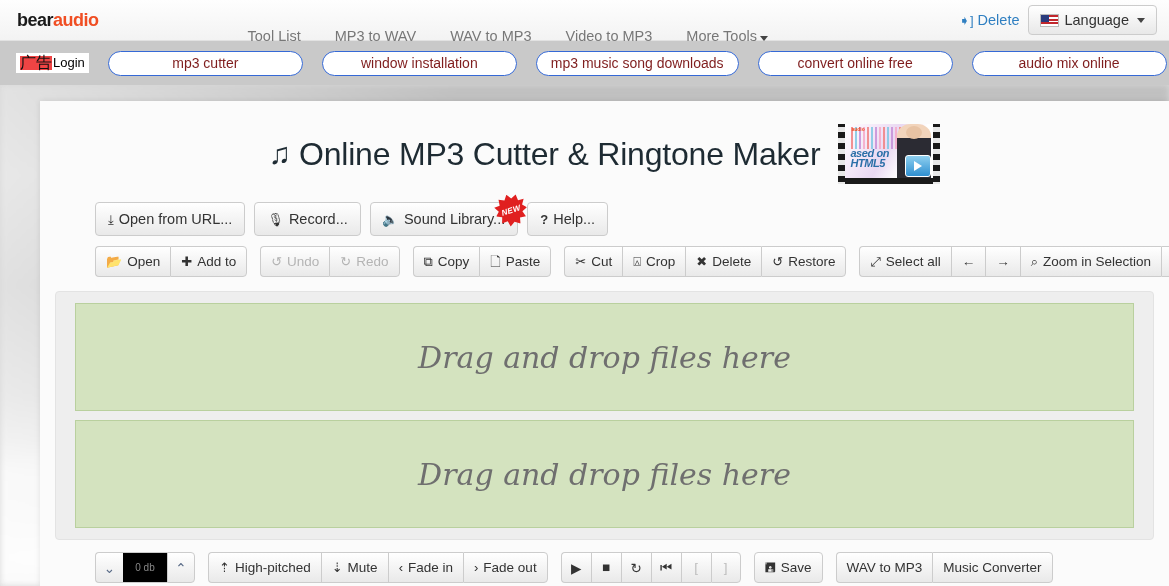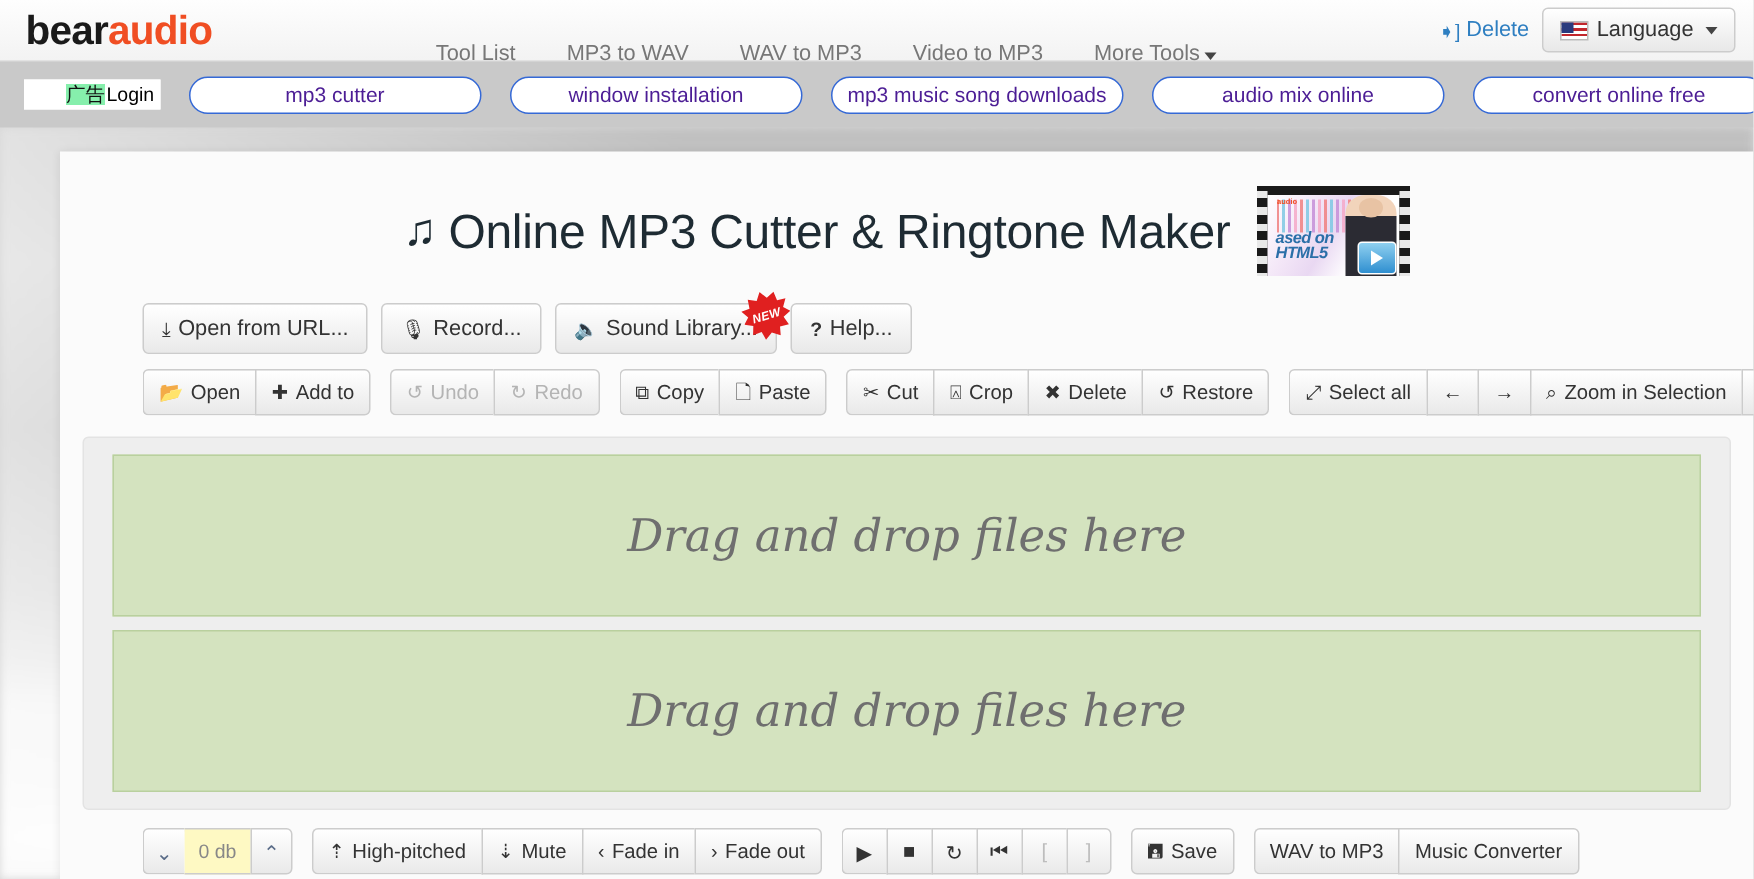"bearaudio" #logo { font-size: 27px -> 18px }
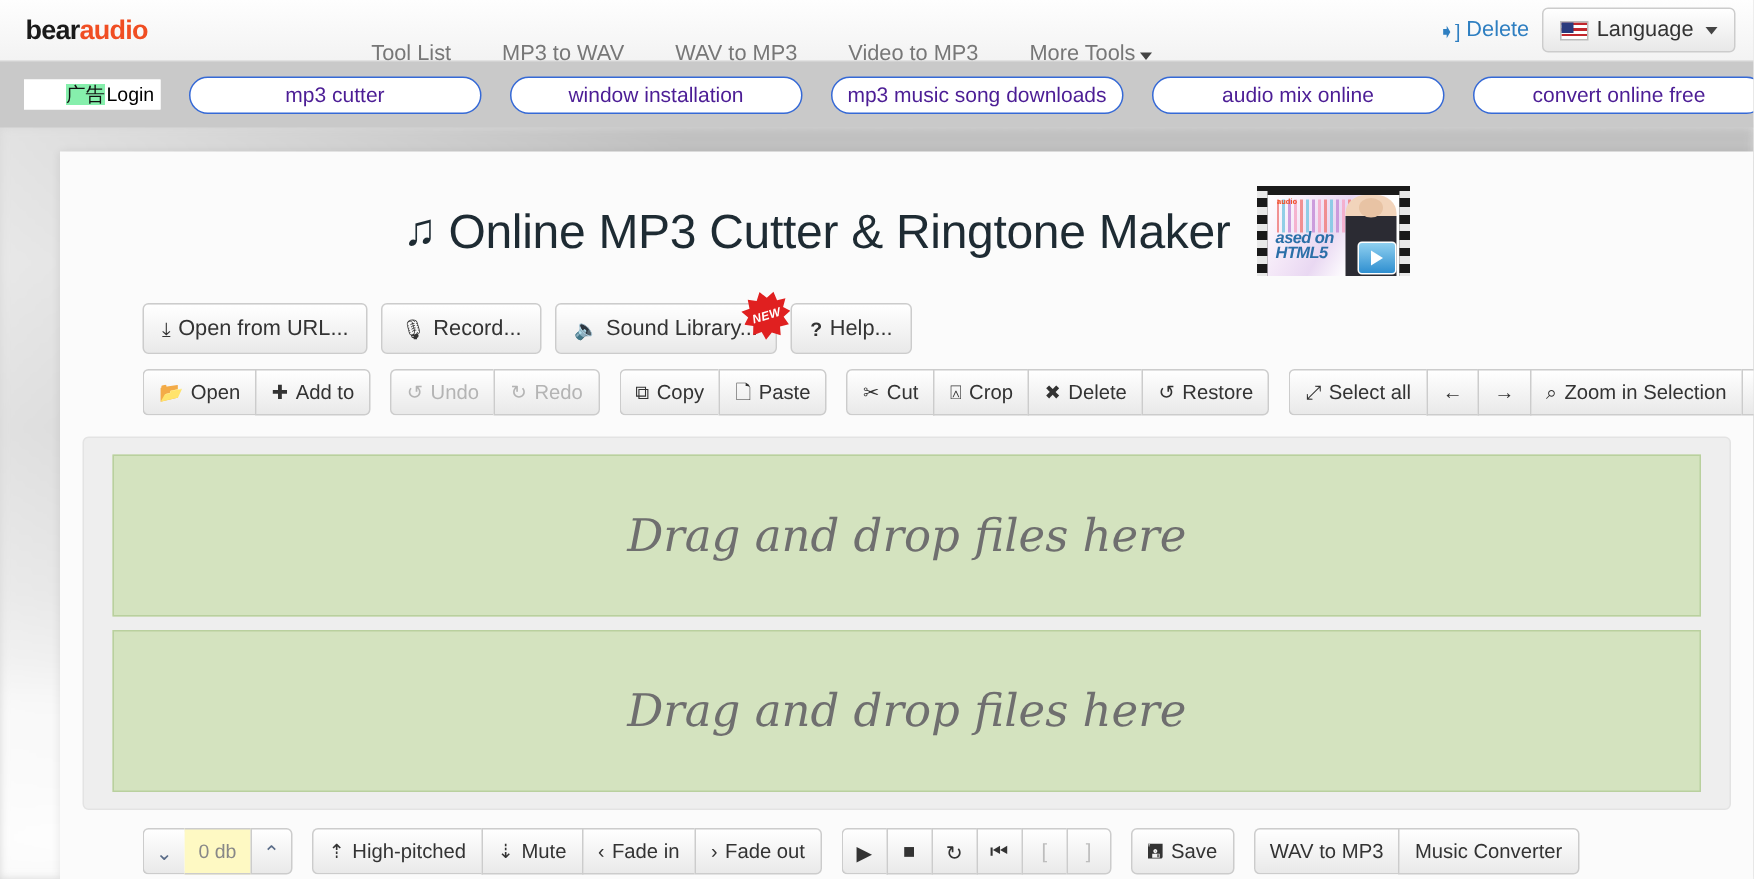"广告" #adlabel .cn { background: #86efac -> #ef4444; font-size: 13px -> 16px; margin-left: 24px -> none }
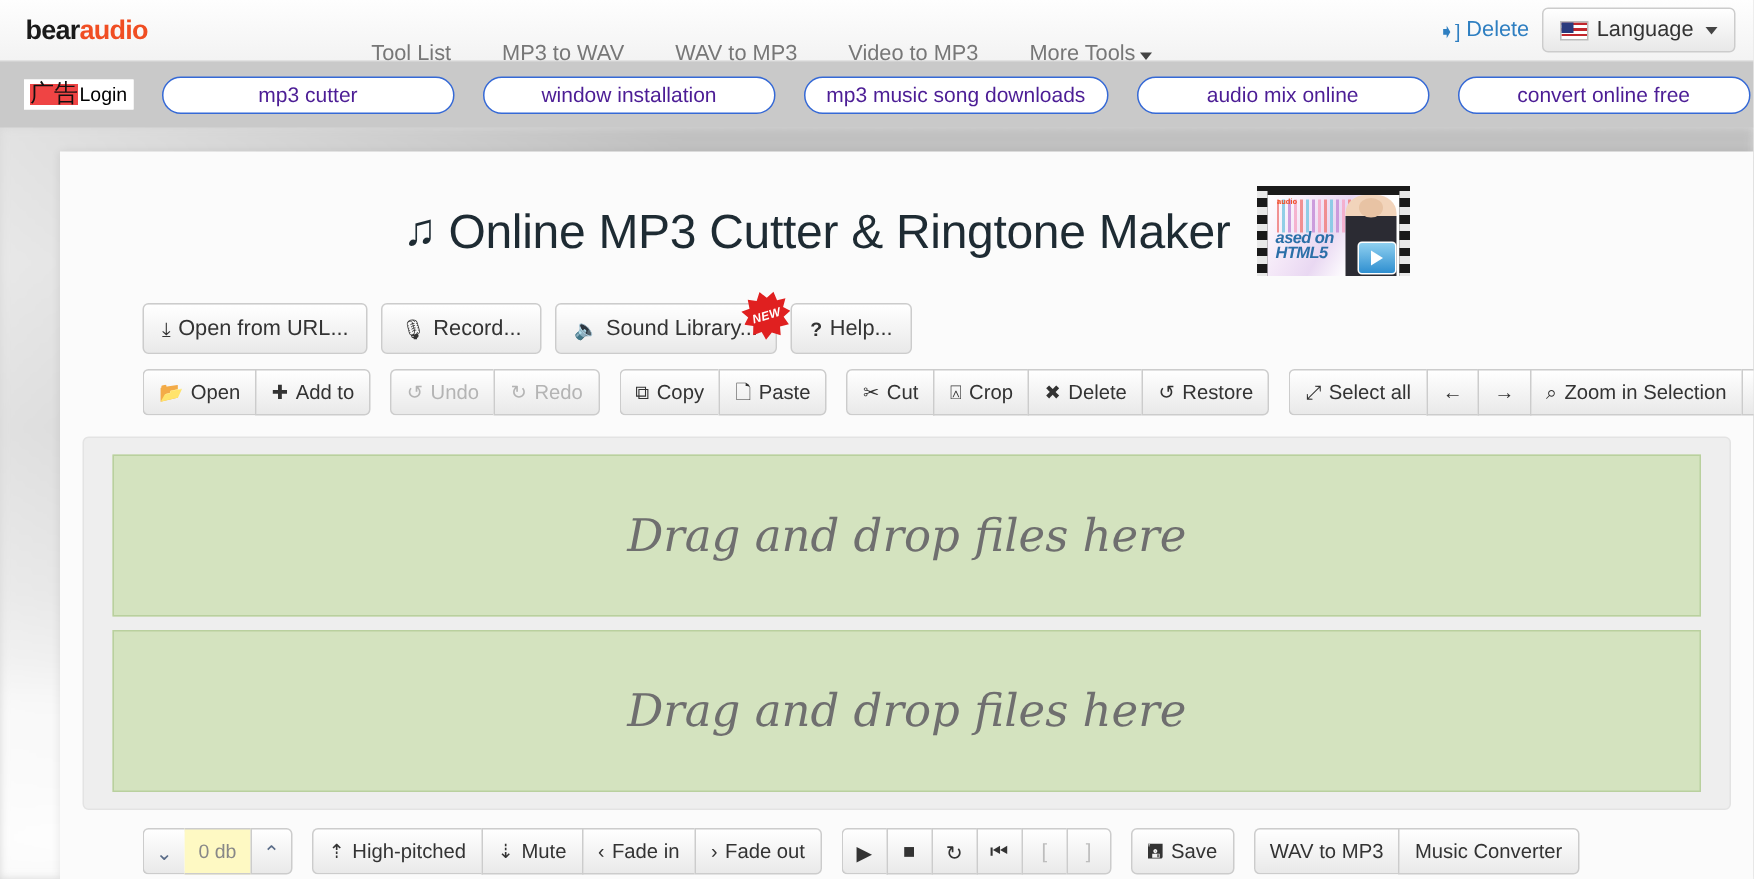"mp3 cutter" .adchip { color: #4c1d95 -> #7f1d1d }
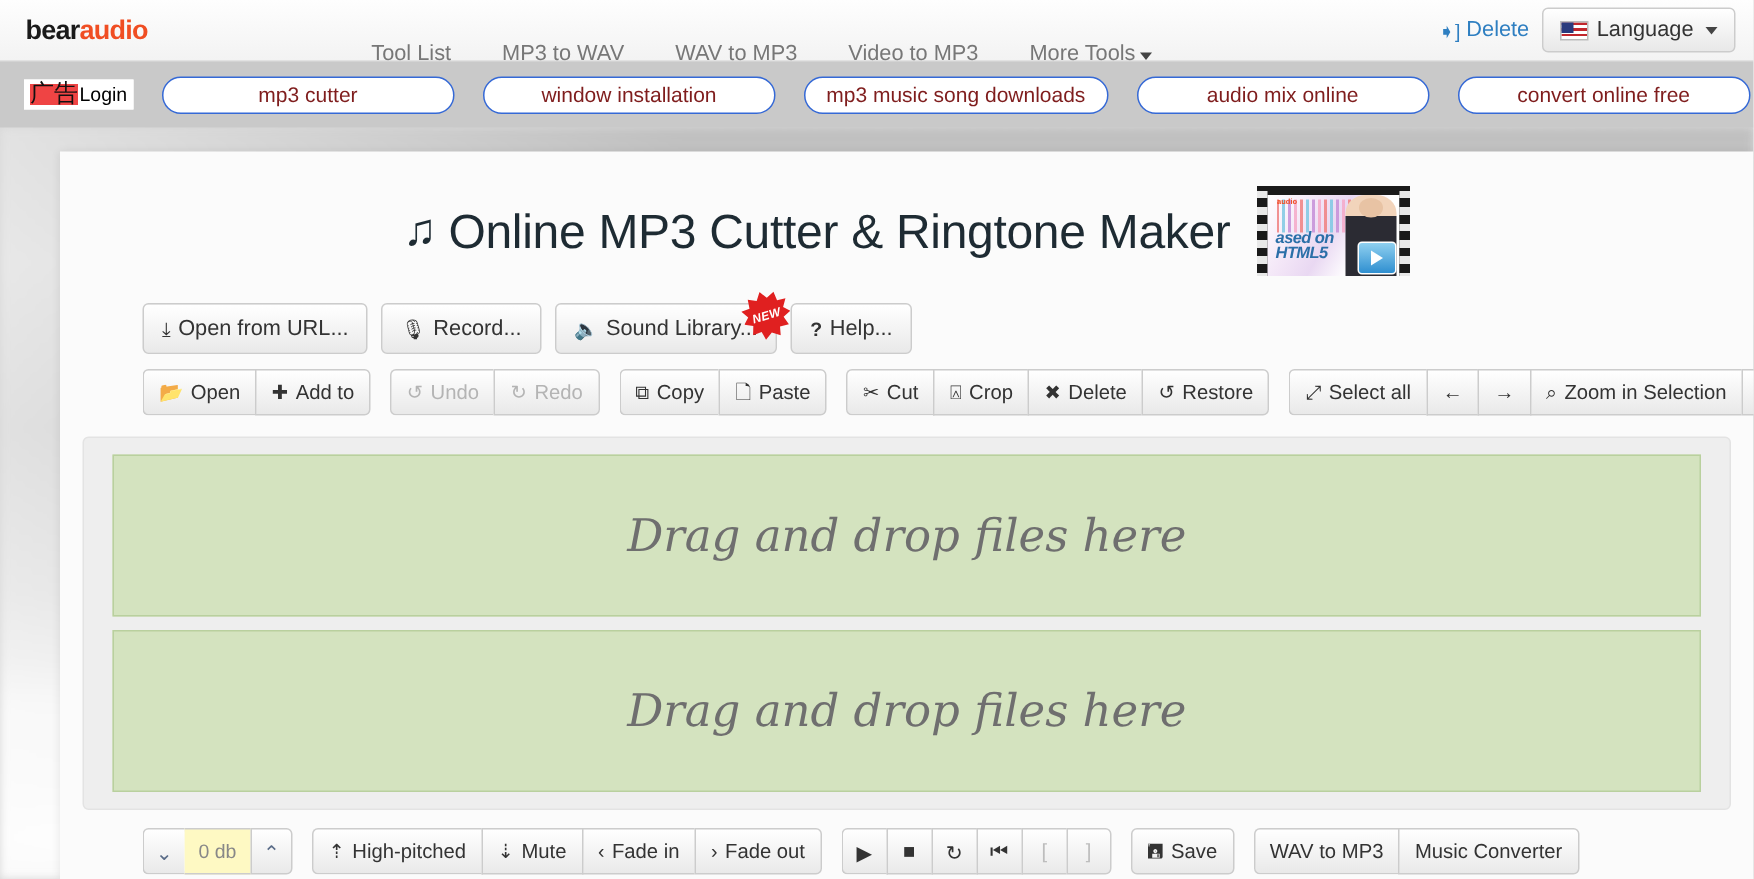"audio mix online" div.adchip { order: before "convert online free" -> after "convert online free" }
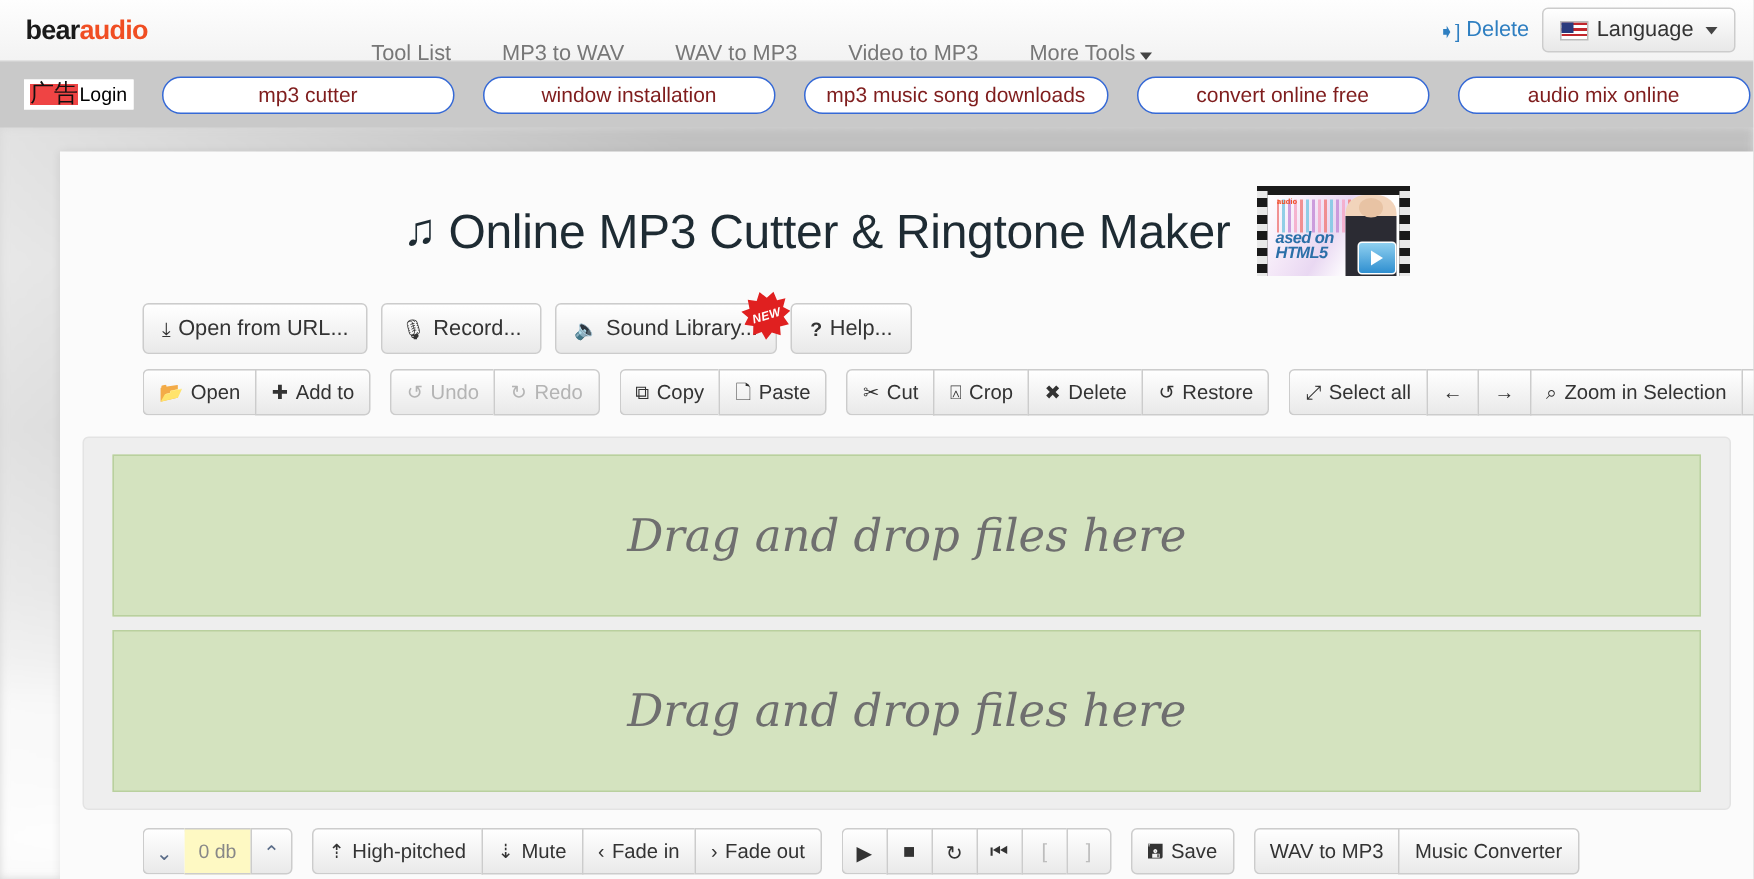"ased on" #videothumb { align-items: flex-end -> flex-start }
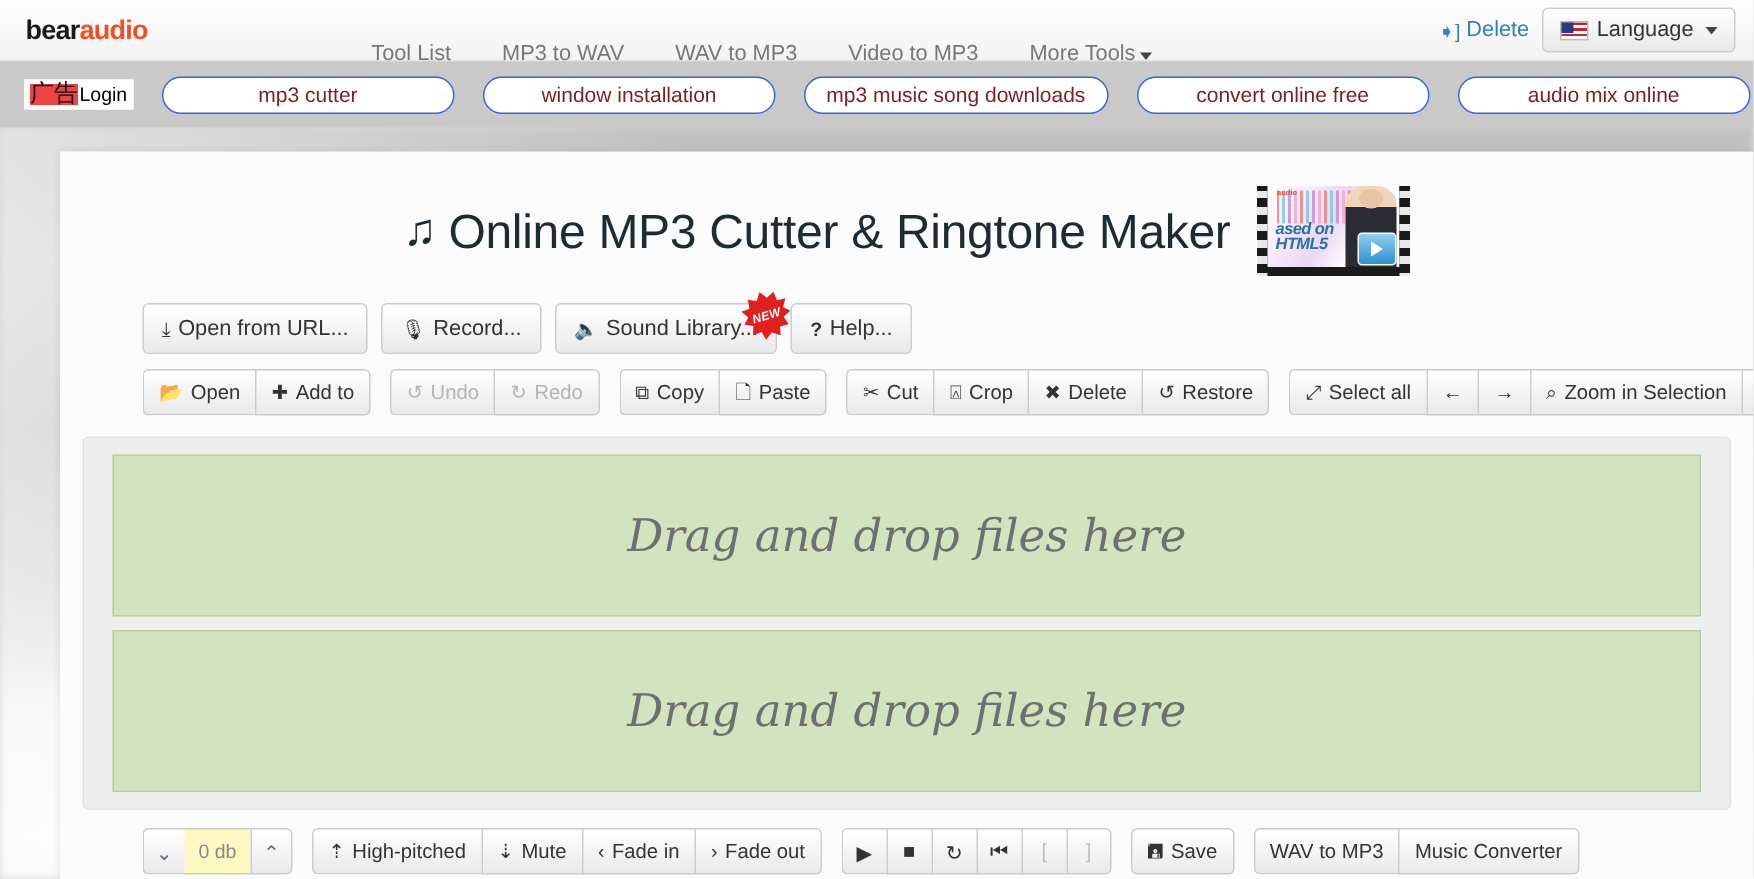"0 db" #stepper .dbval { background: #fef9c3 -> #000000; font-size: 13px -> 10px }
